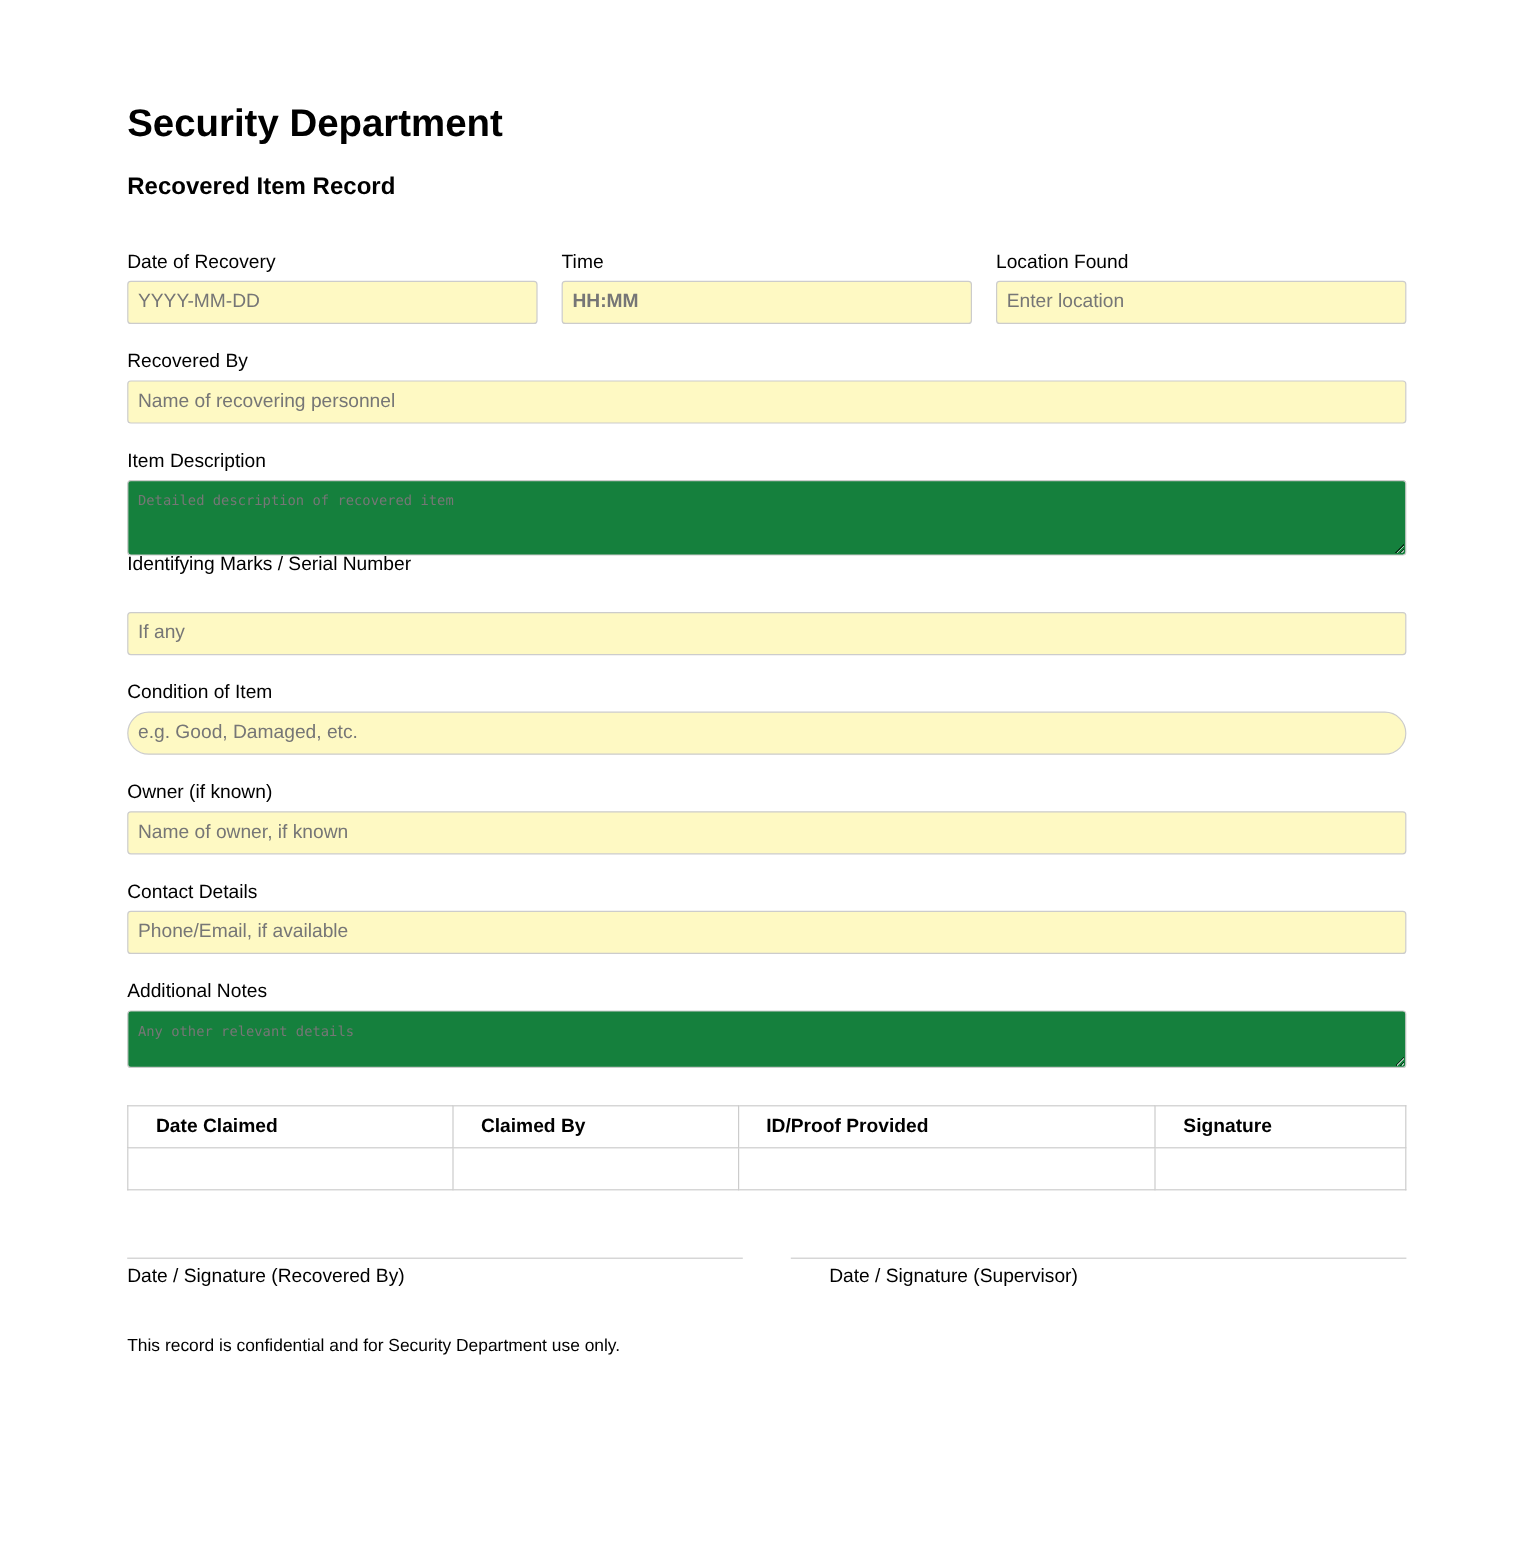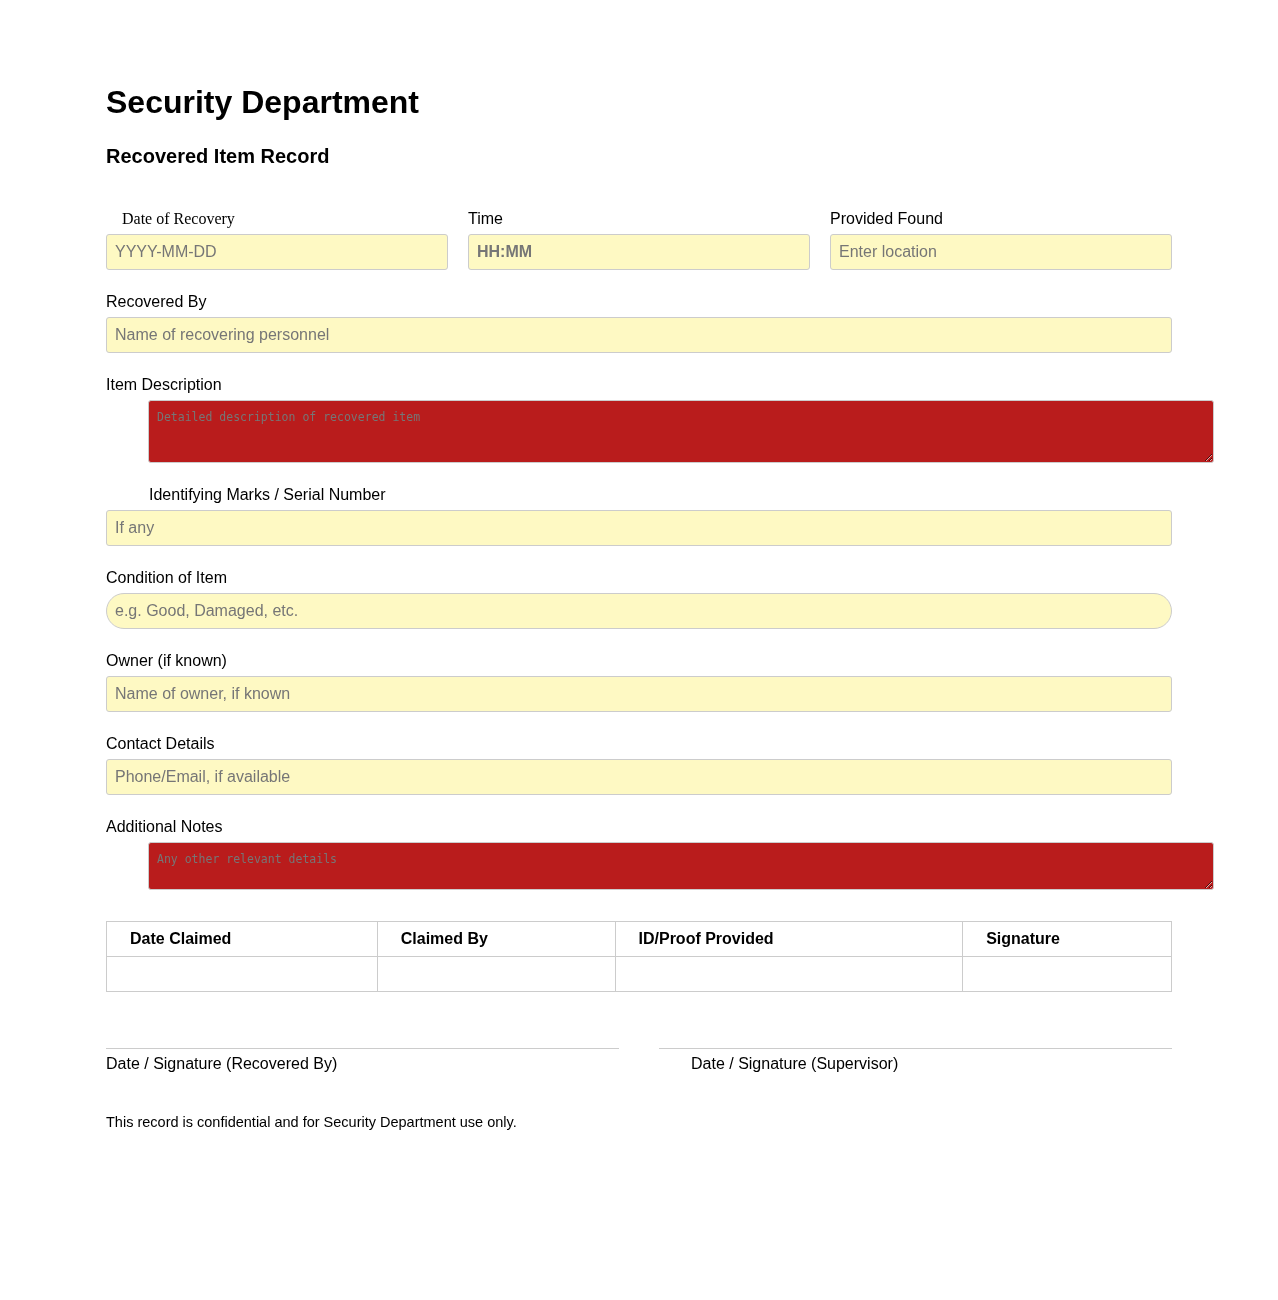"Date of Recovery" label.label { font-family: Liberation Serif, serif -> none; left: 16px -> 0 }
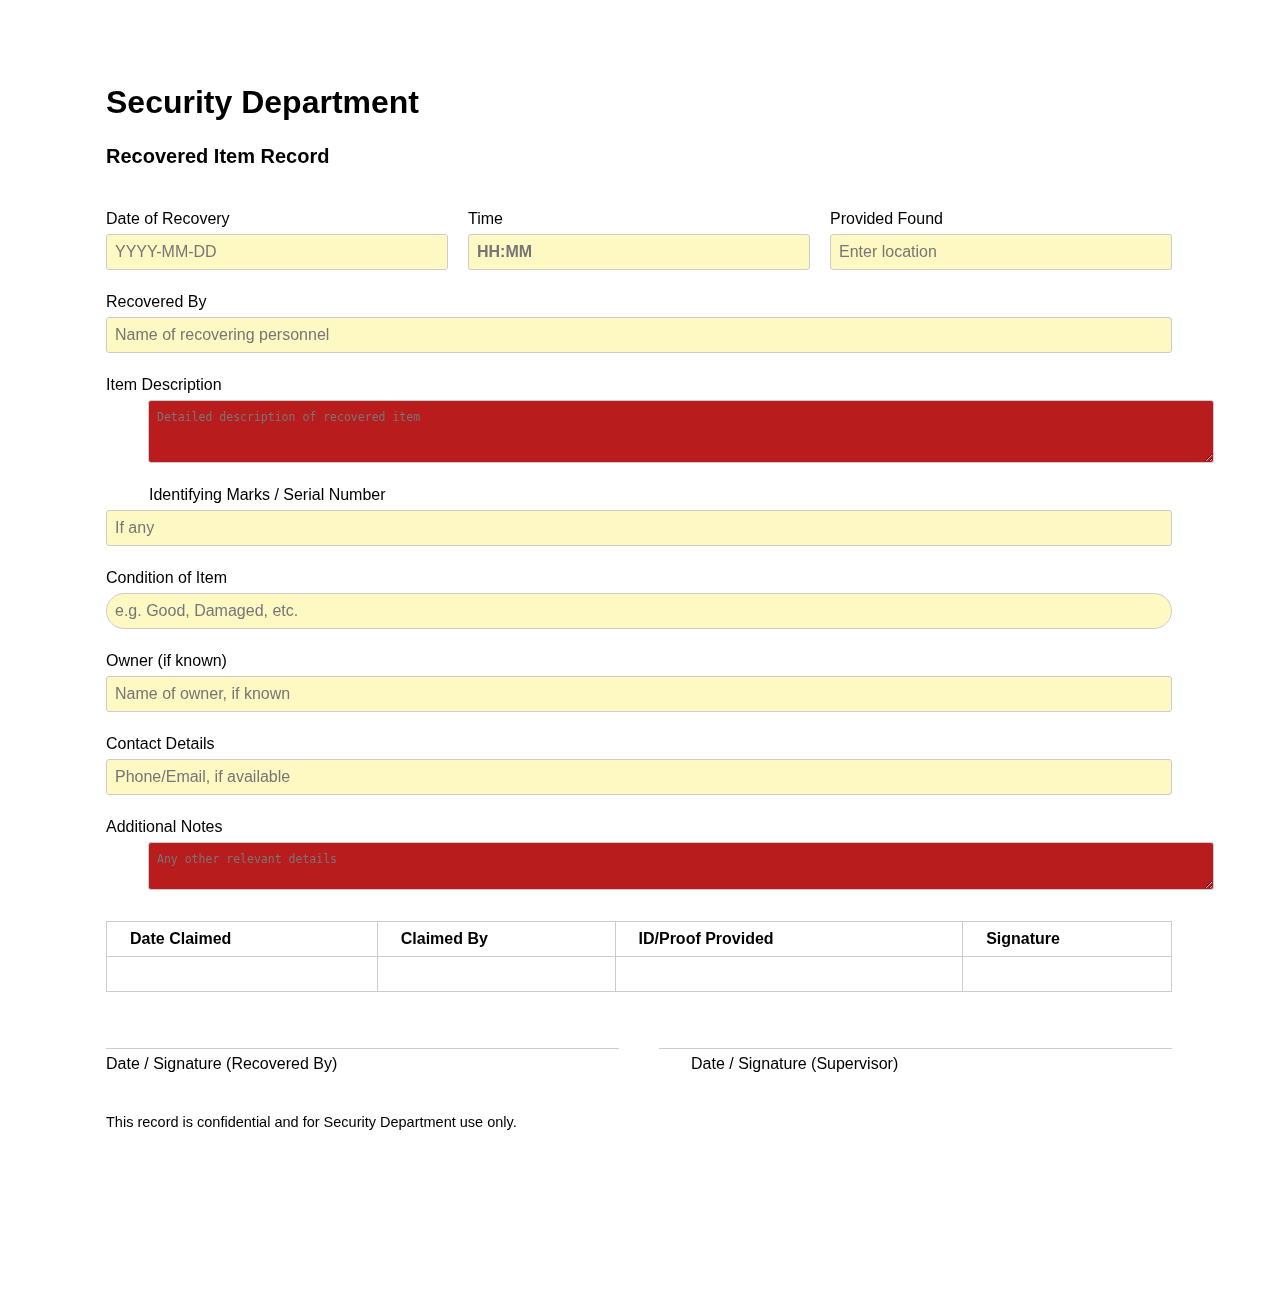"Provided Found" label.label { text: Provided -> Location }
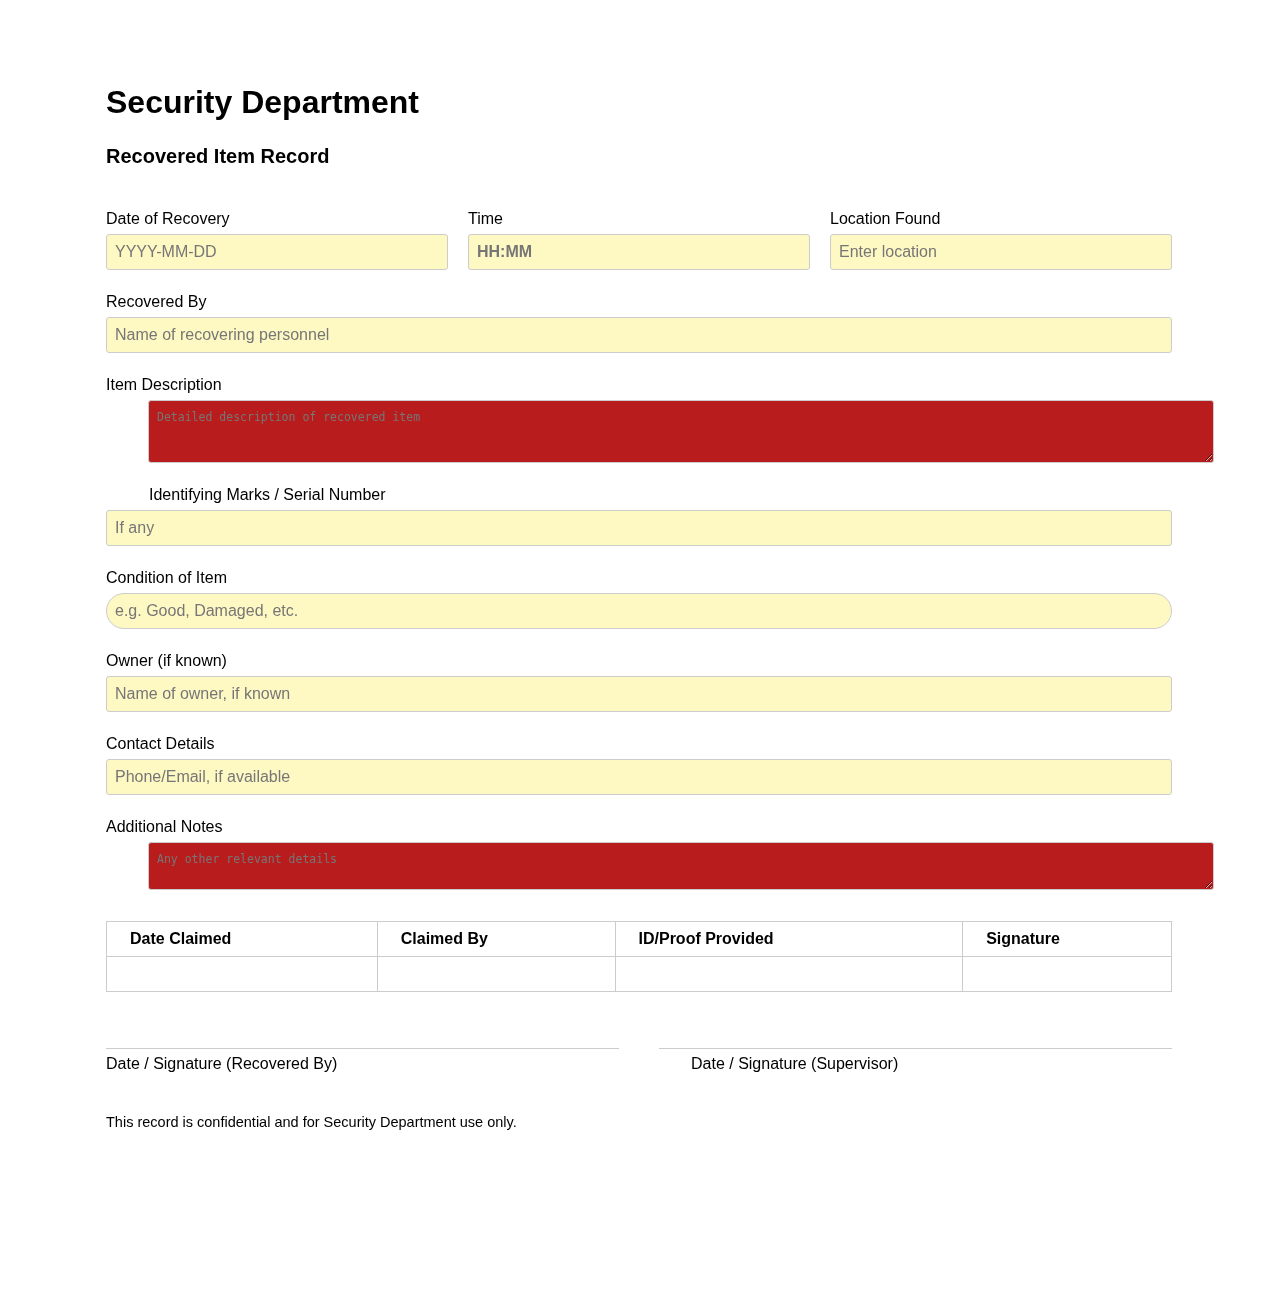"Detailed description of recovered item" .area { background: #b91c1c -> #15803d; margin-left: 42px -> none }
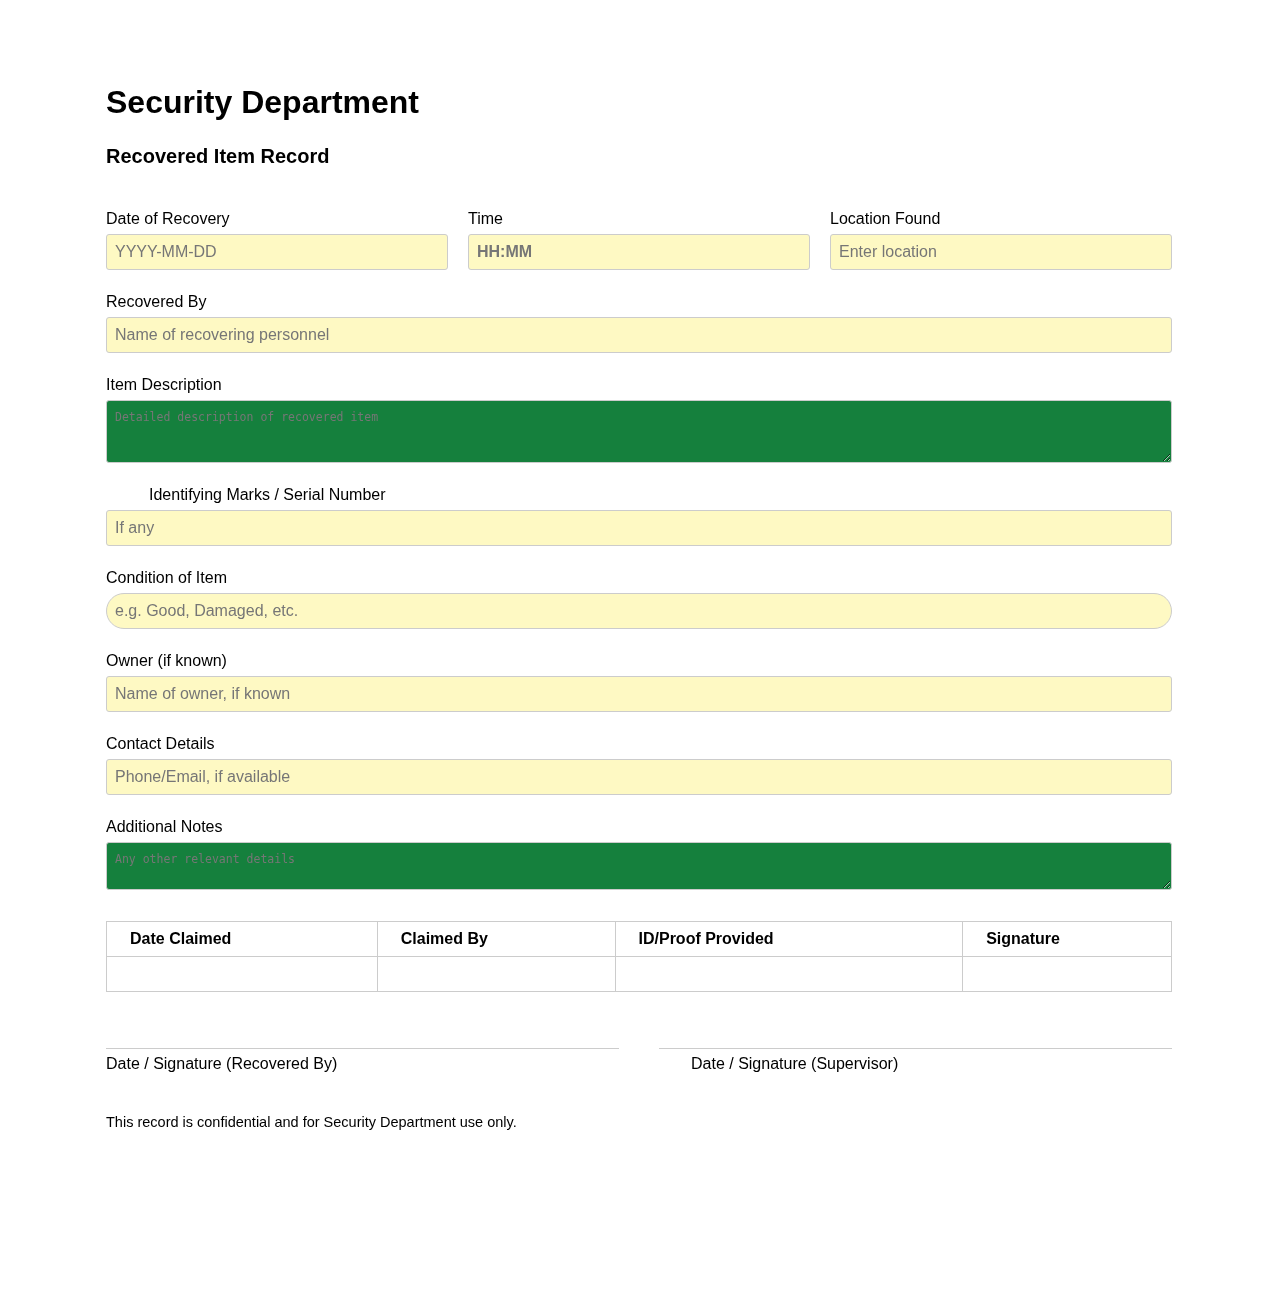"Identifying Marks / Serial Number" label.label { margin-left: 43px -> none; top: 486px -> 462px }
